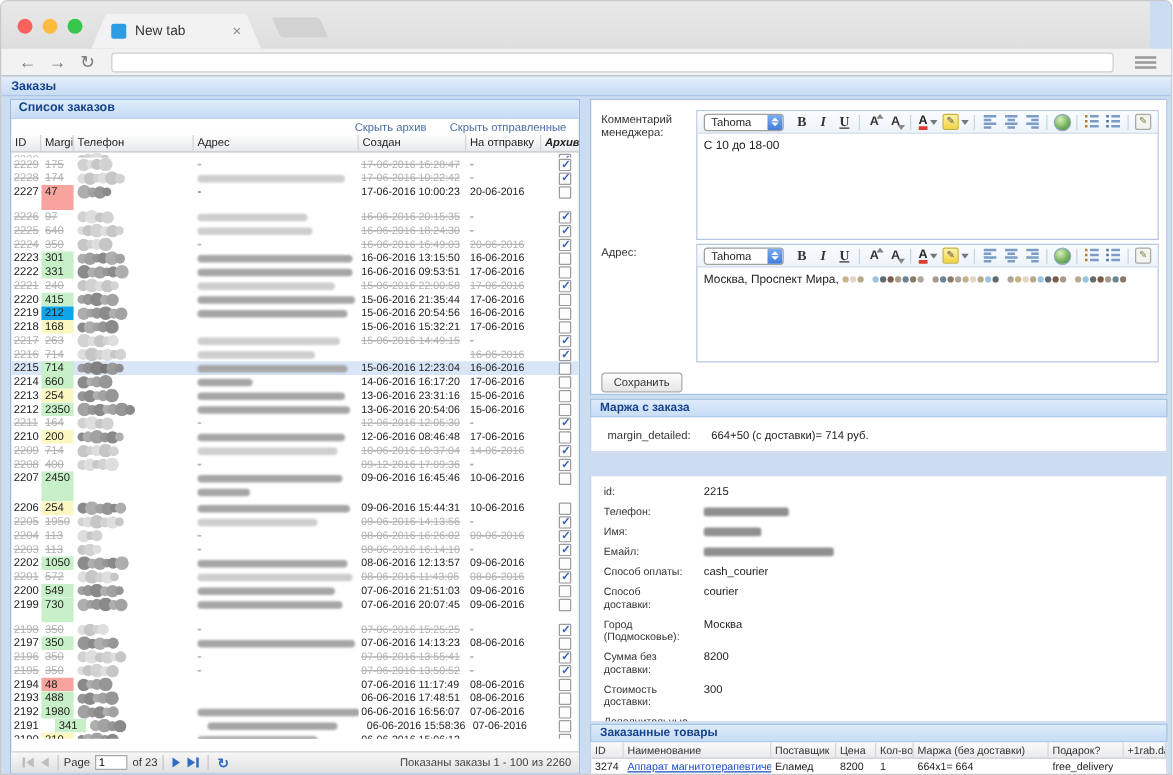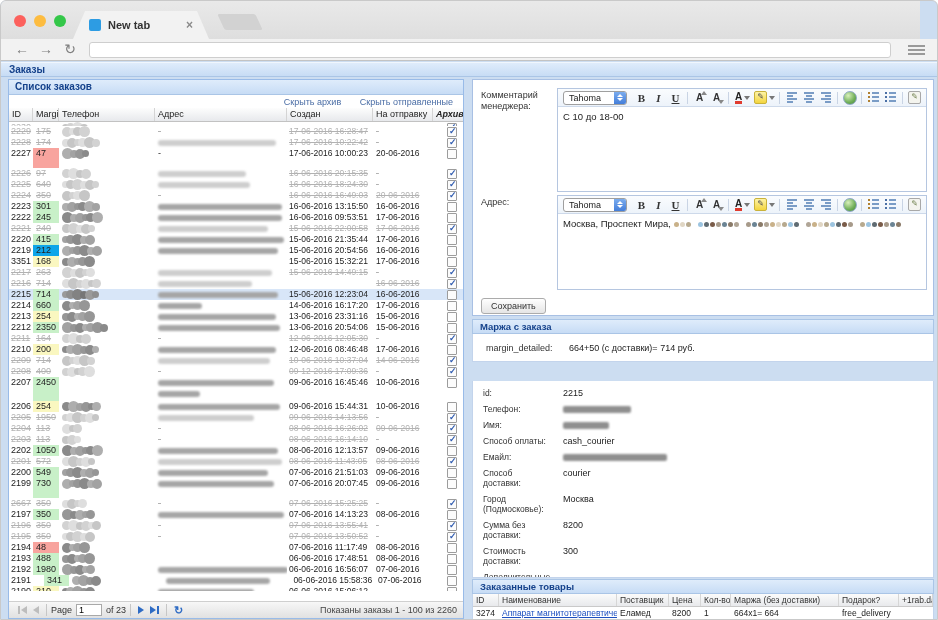"New tab" .chrome { font-weight: bold -> none }
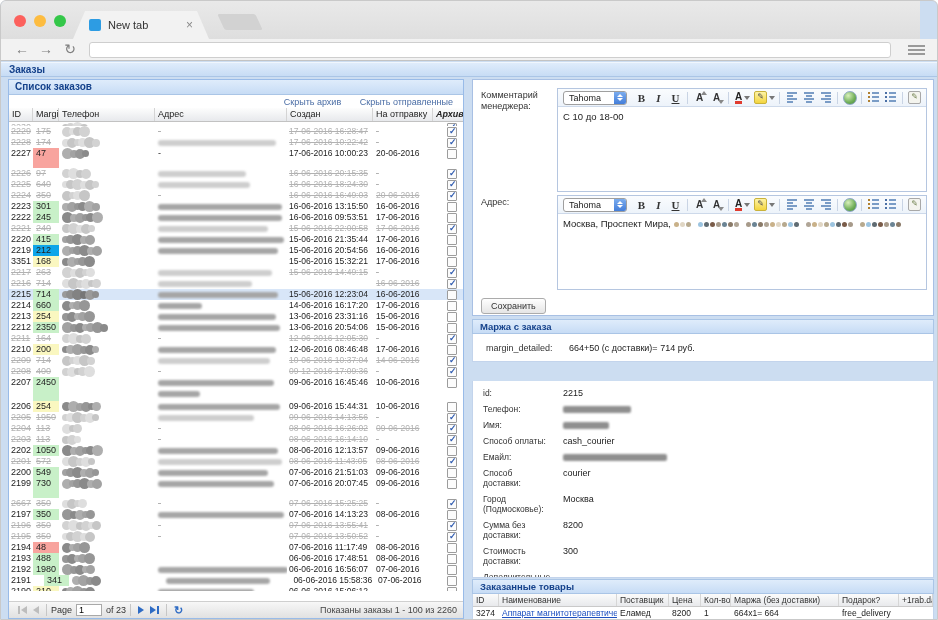"245" span.mv { text: 245 -> 331 }
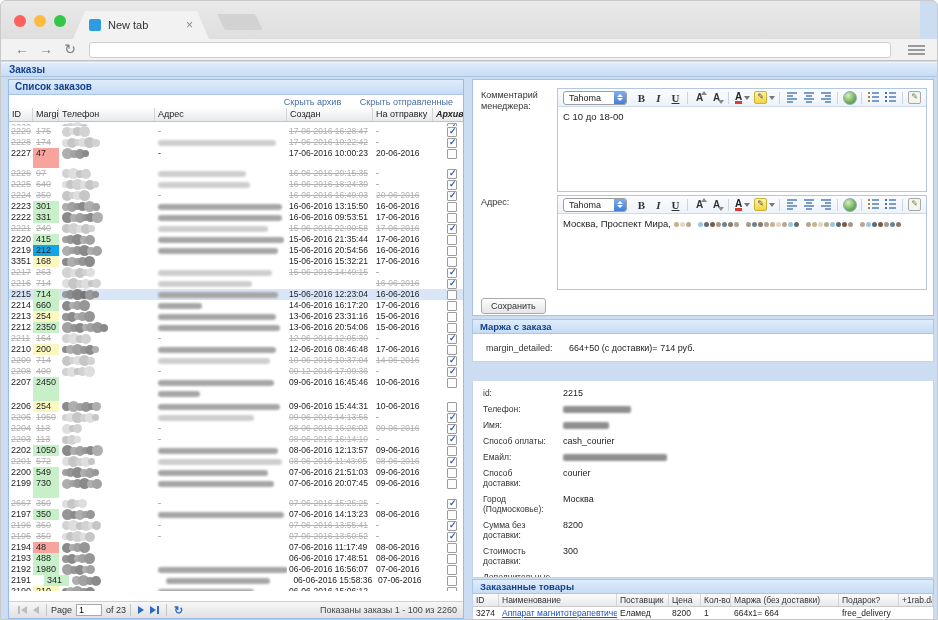"3351" span.txt { text: 3351 -> 2218 }
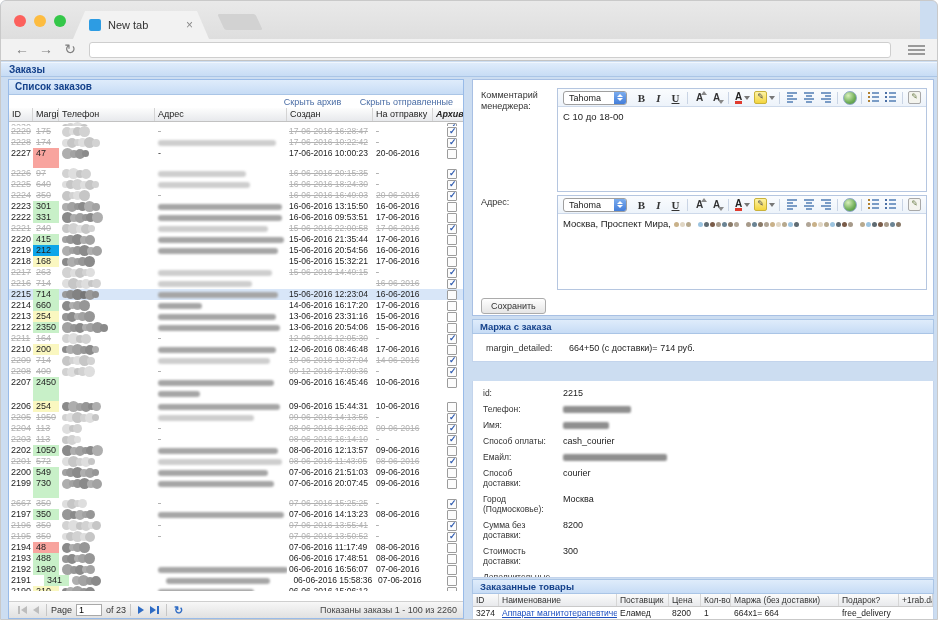"Способ оплаты:" div.drow { order: before "Емайл:" -> after "Емайл:" }
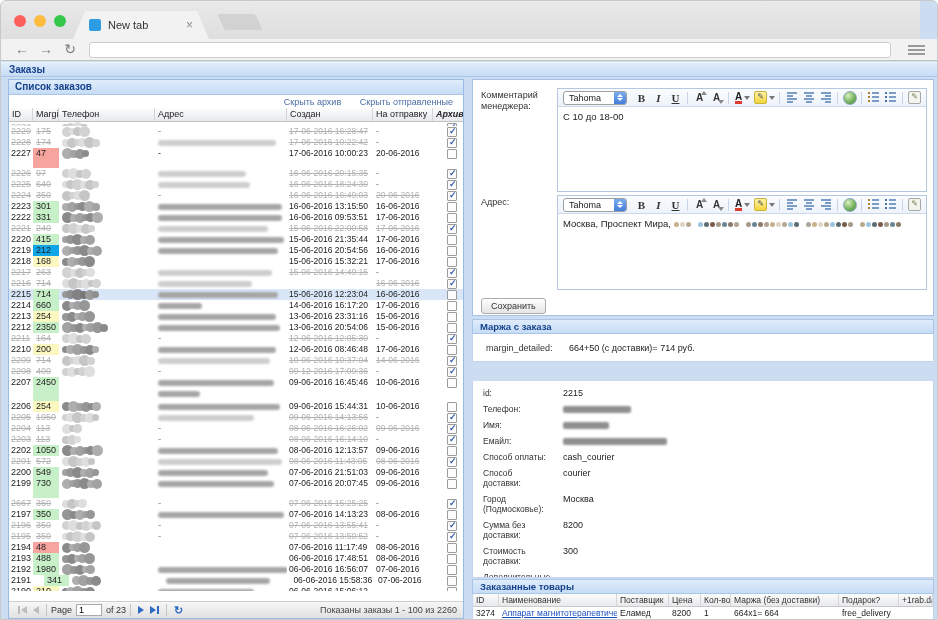"2667" span.txt { text: 2667 -> 2198 }
